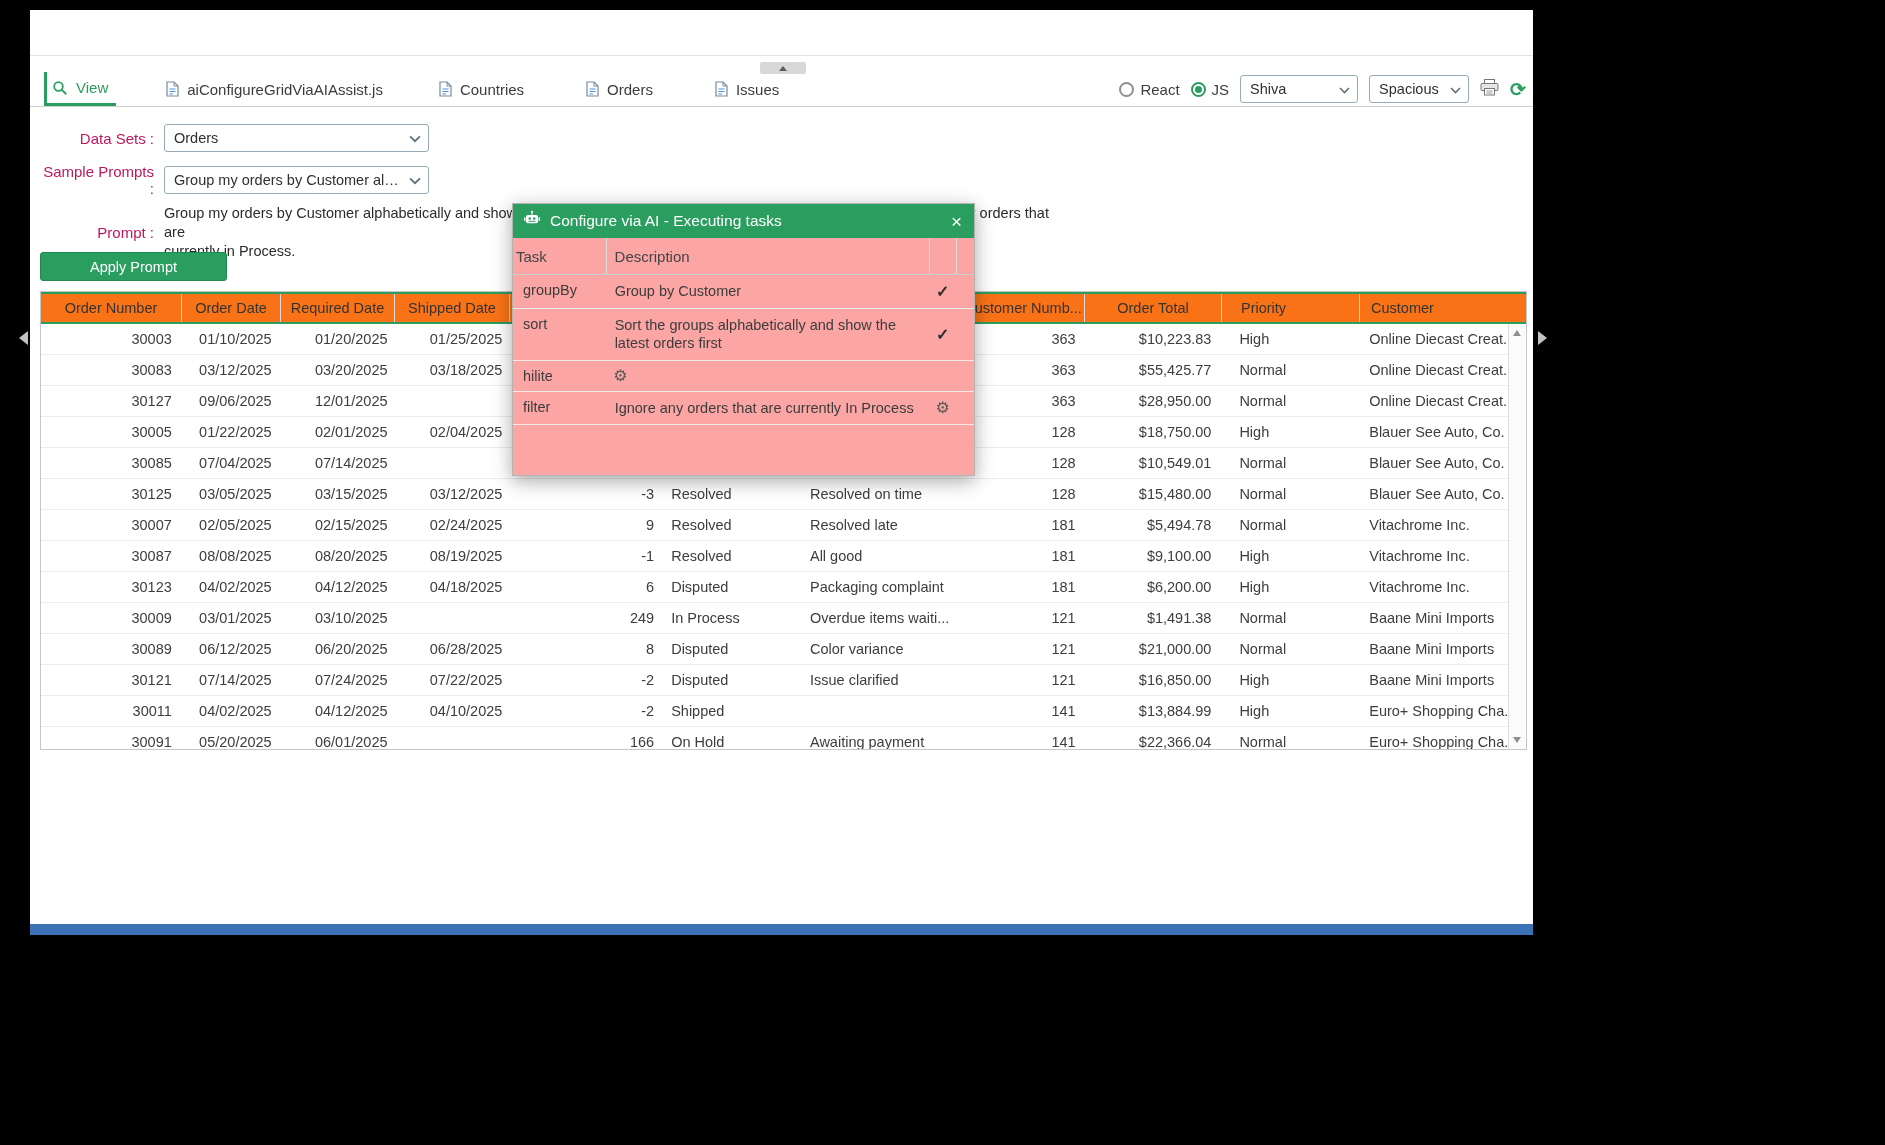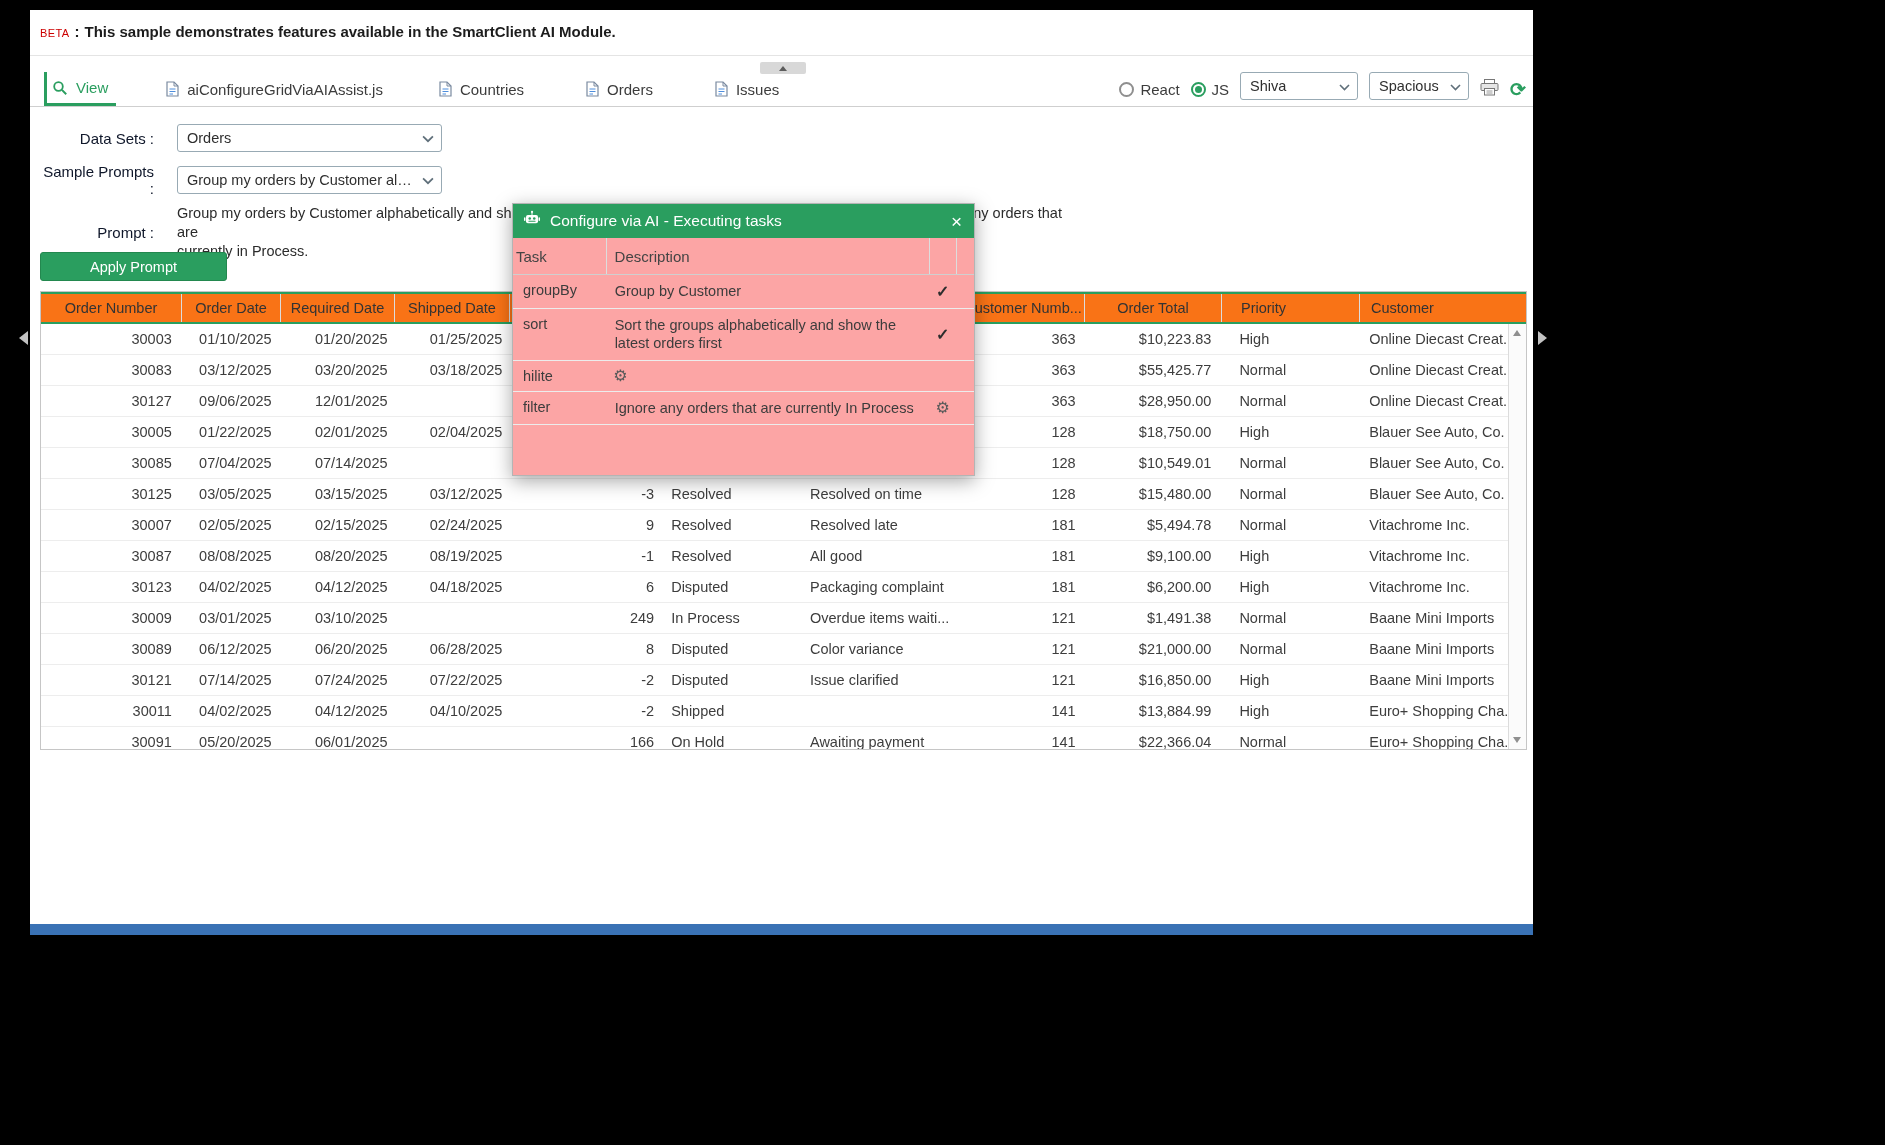"BETA : This sample demonstrates" div.banner { html: <div> <span>BETA</span><span>:</span><span>This sample demonstrates features available in the SmartClient AI Module.</span> </div> -> none }
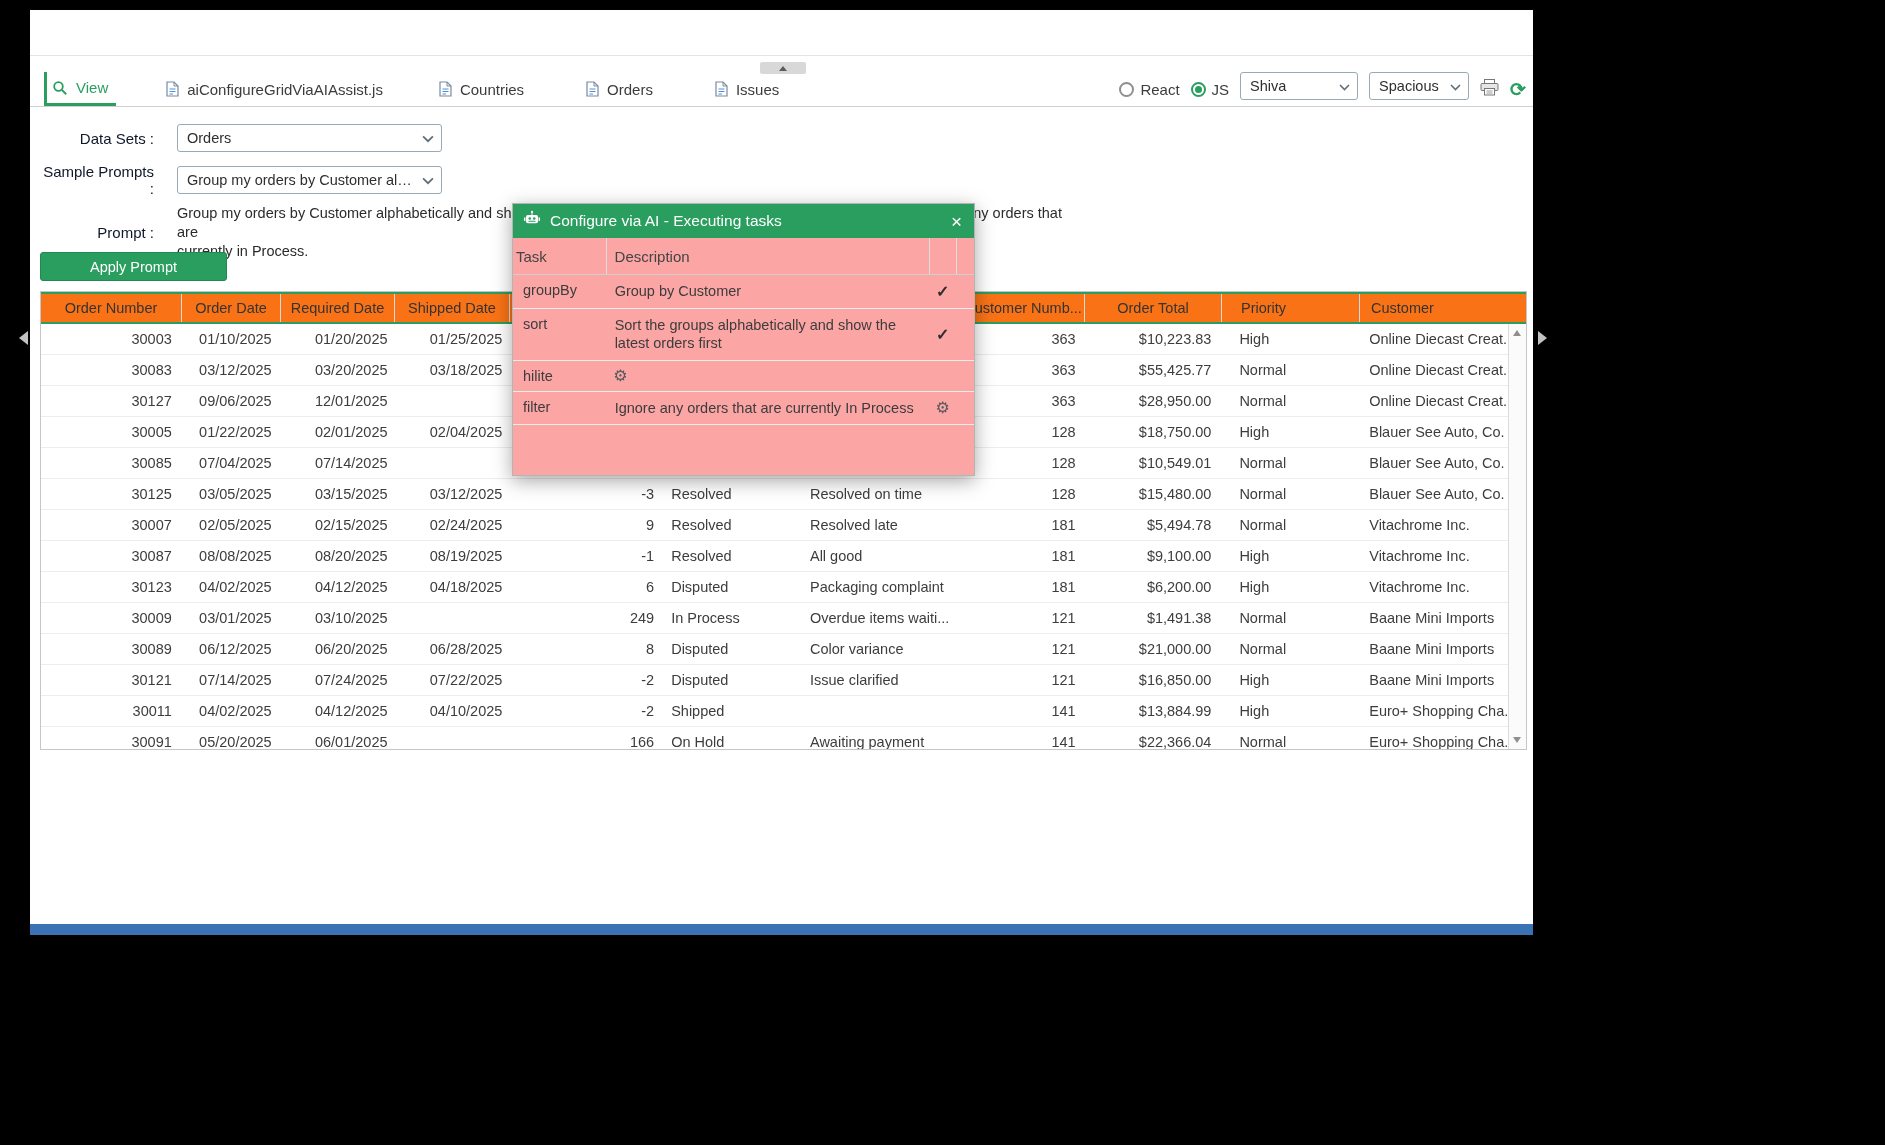"React" .toolbar-right { align-items: none -> center }
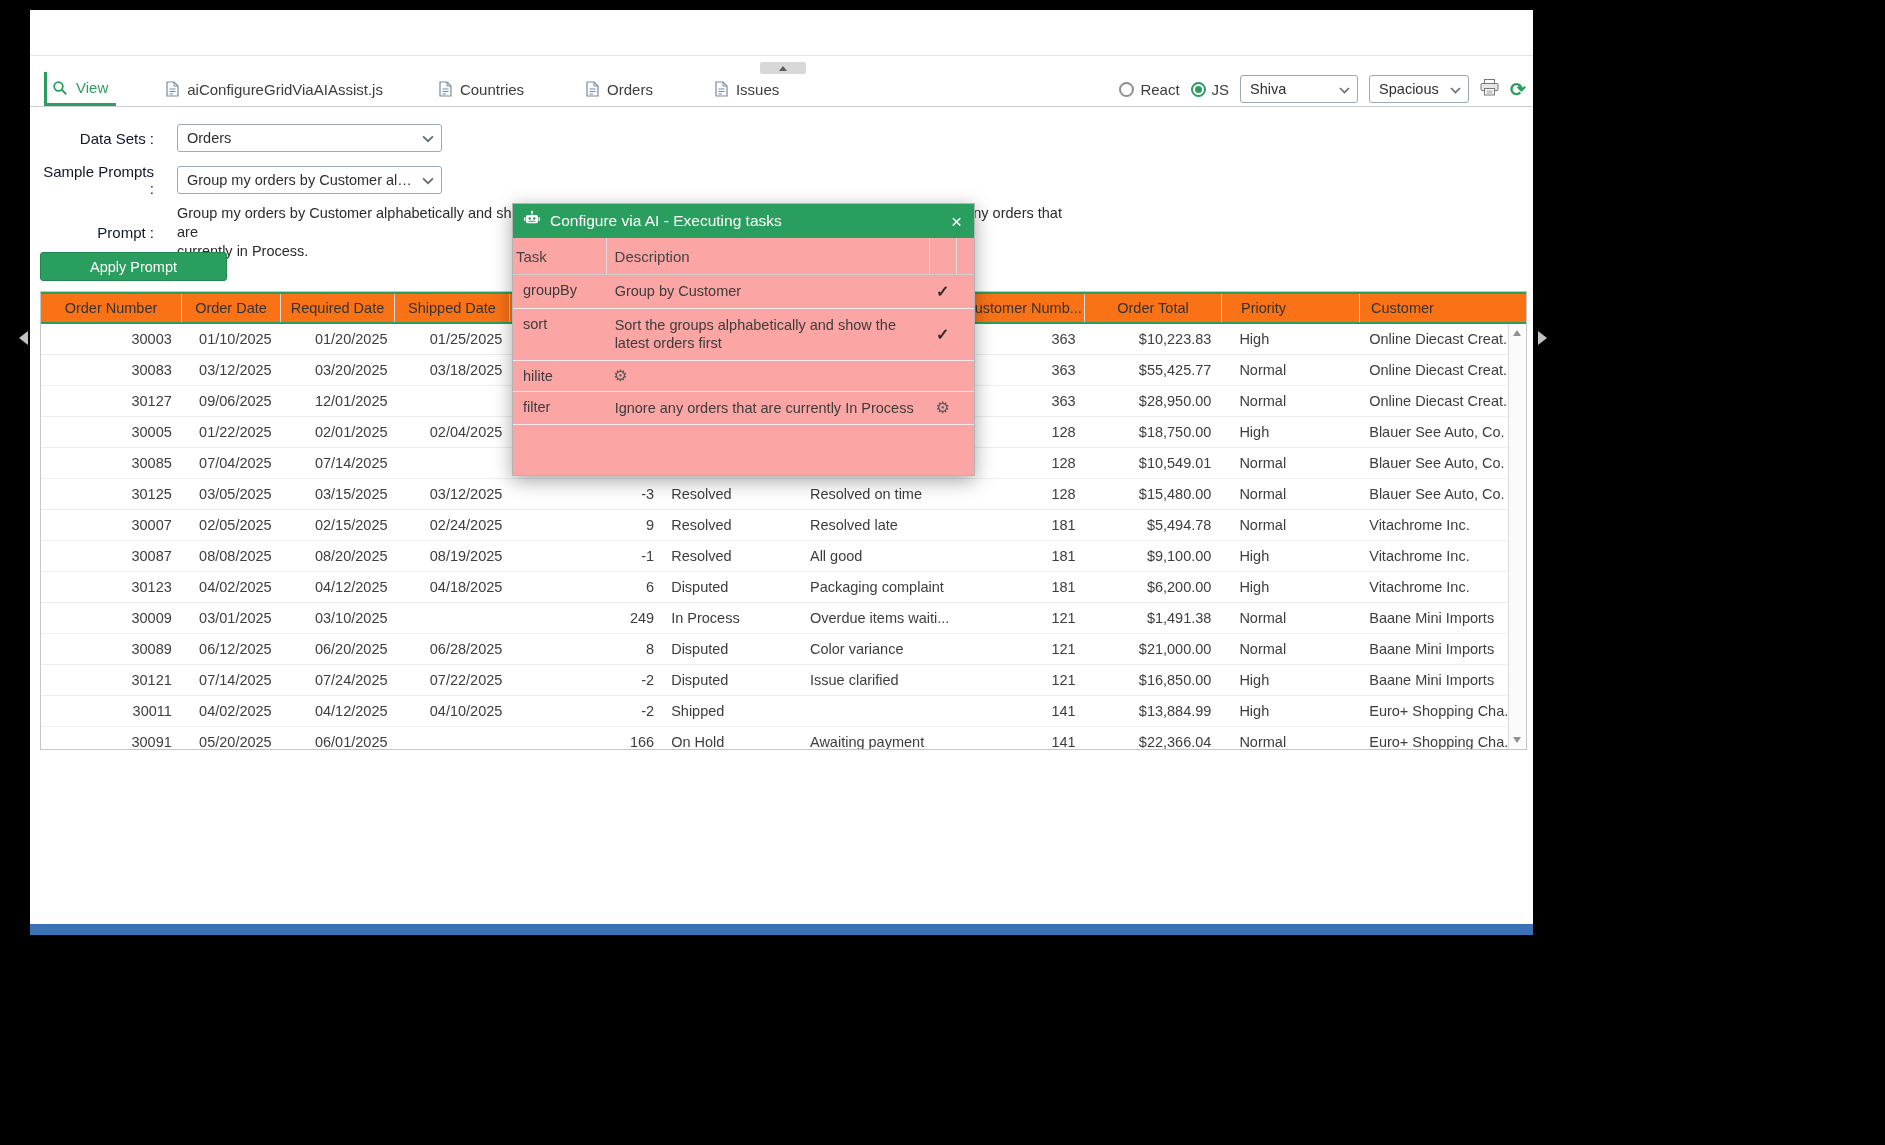"Data Sets :" .form-label { color: #0f172a -> #be185d; margin-right: 23px -> 10px }
